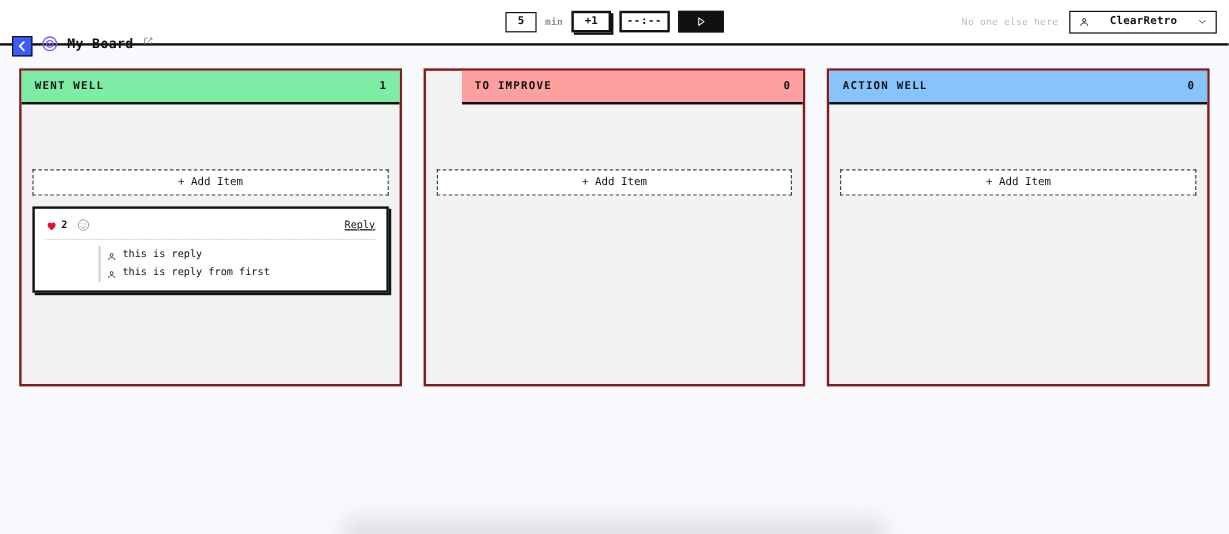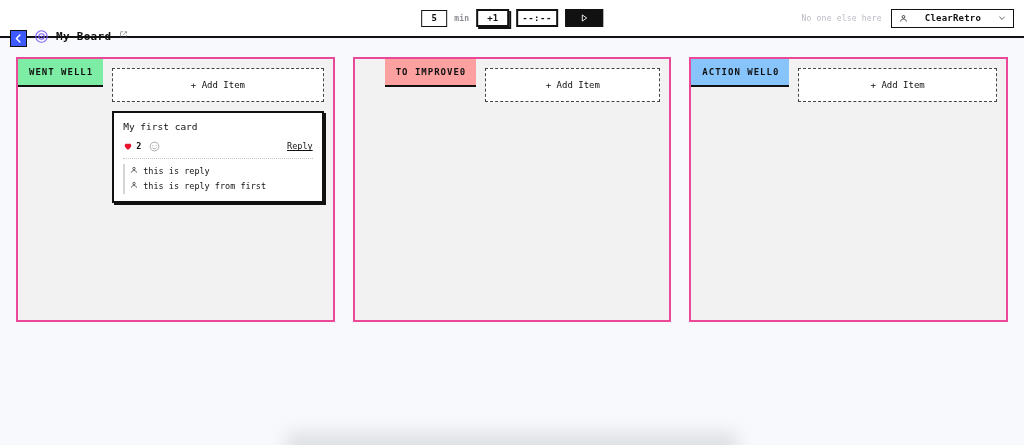"WENT WELL" .column { border: 2px solid #ec4899 -> 2px solid #7f1d1d; flex-direction: row -> column; gap: none -> 45px }
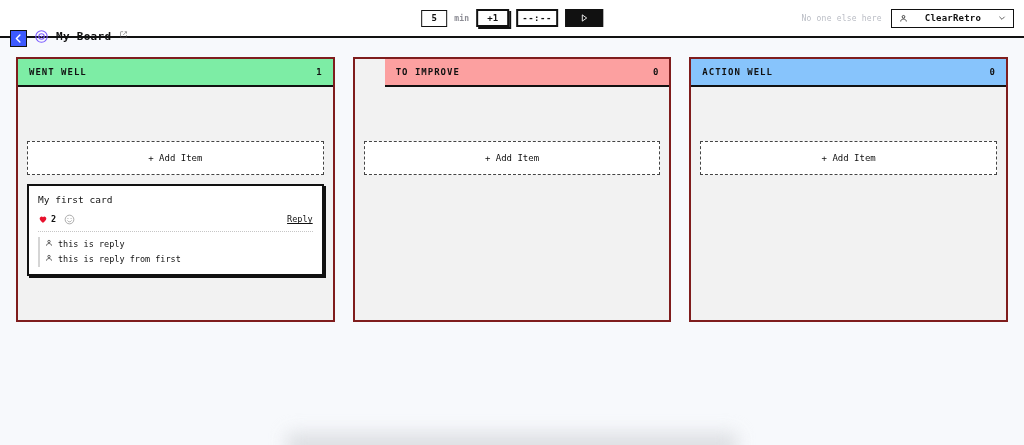"+ Add Item" .add-item-btn { height: 34px -> 22px }
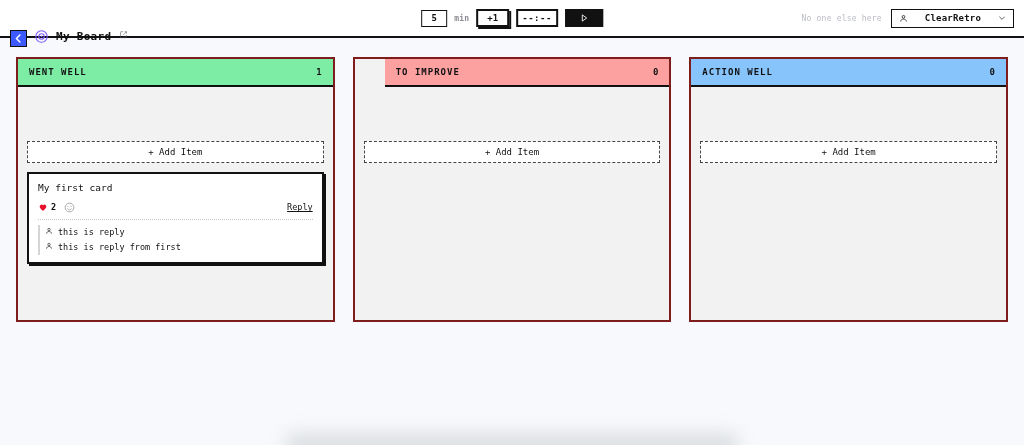"My first card" div.card-text { html: <div>My first card</div> -> none }
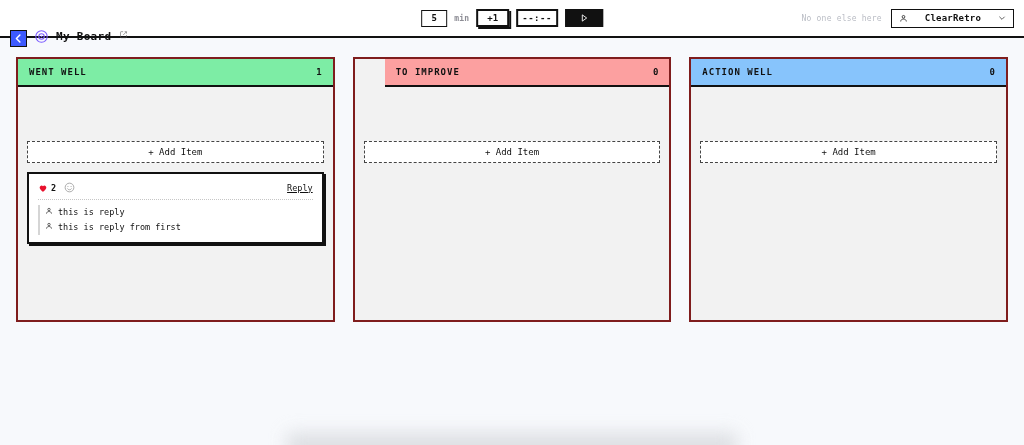"this is reply" .reply-row { align-items: flex-start -> flex-end; margin-left: none -> 44px }
